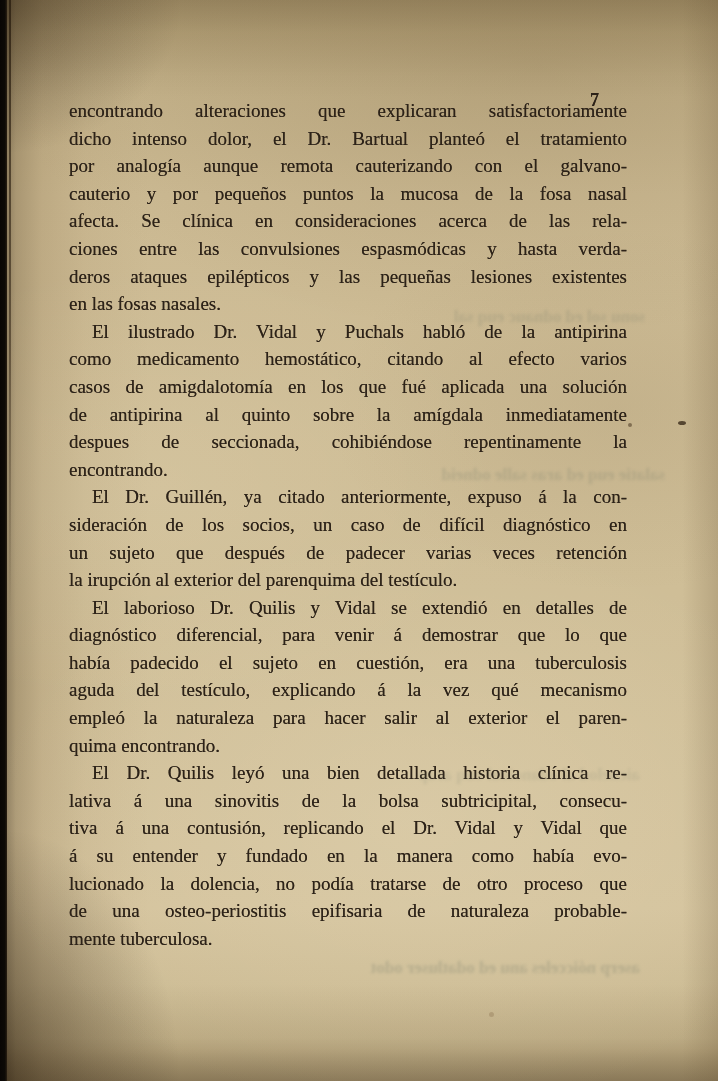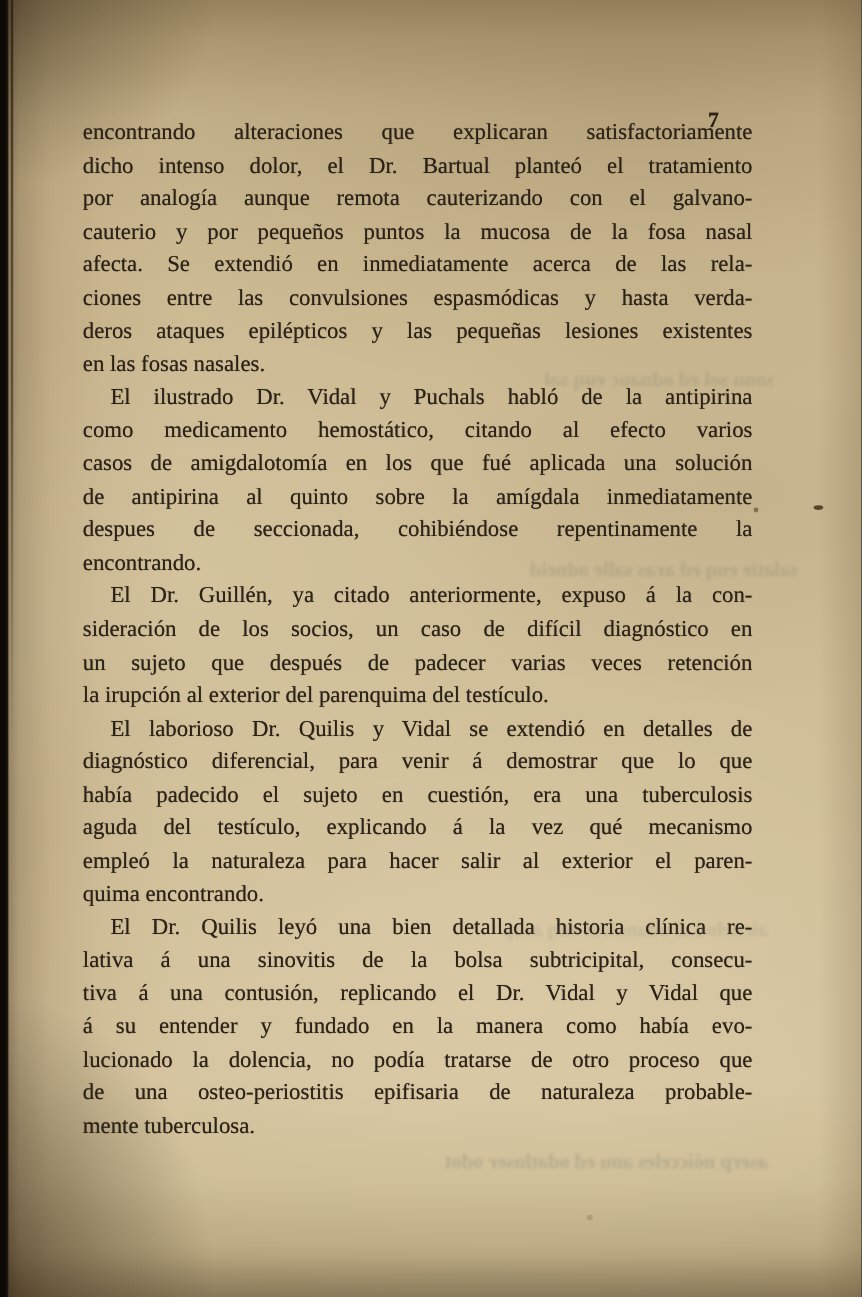"afecta. Se extendió en inmediatamente" div.line { text: extendió en inmediatamente -> clínica en consideraciones }
